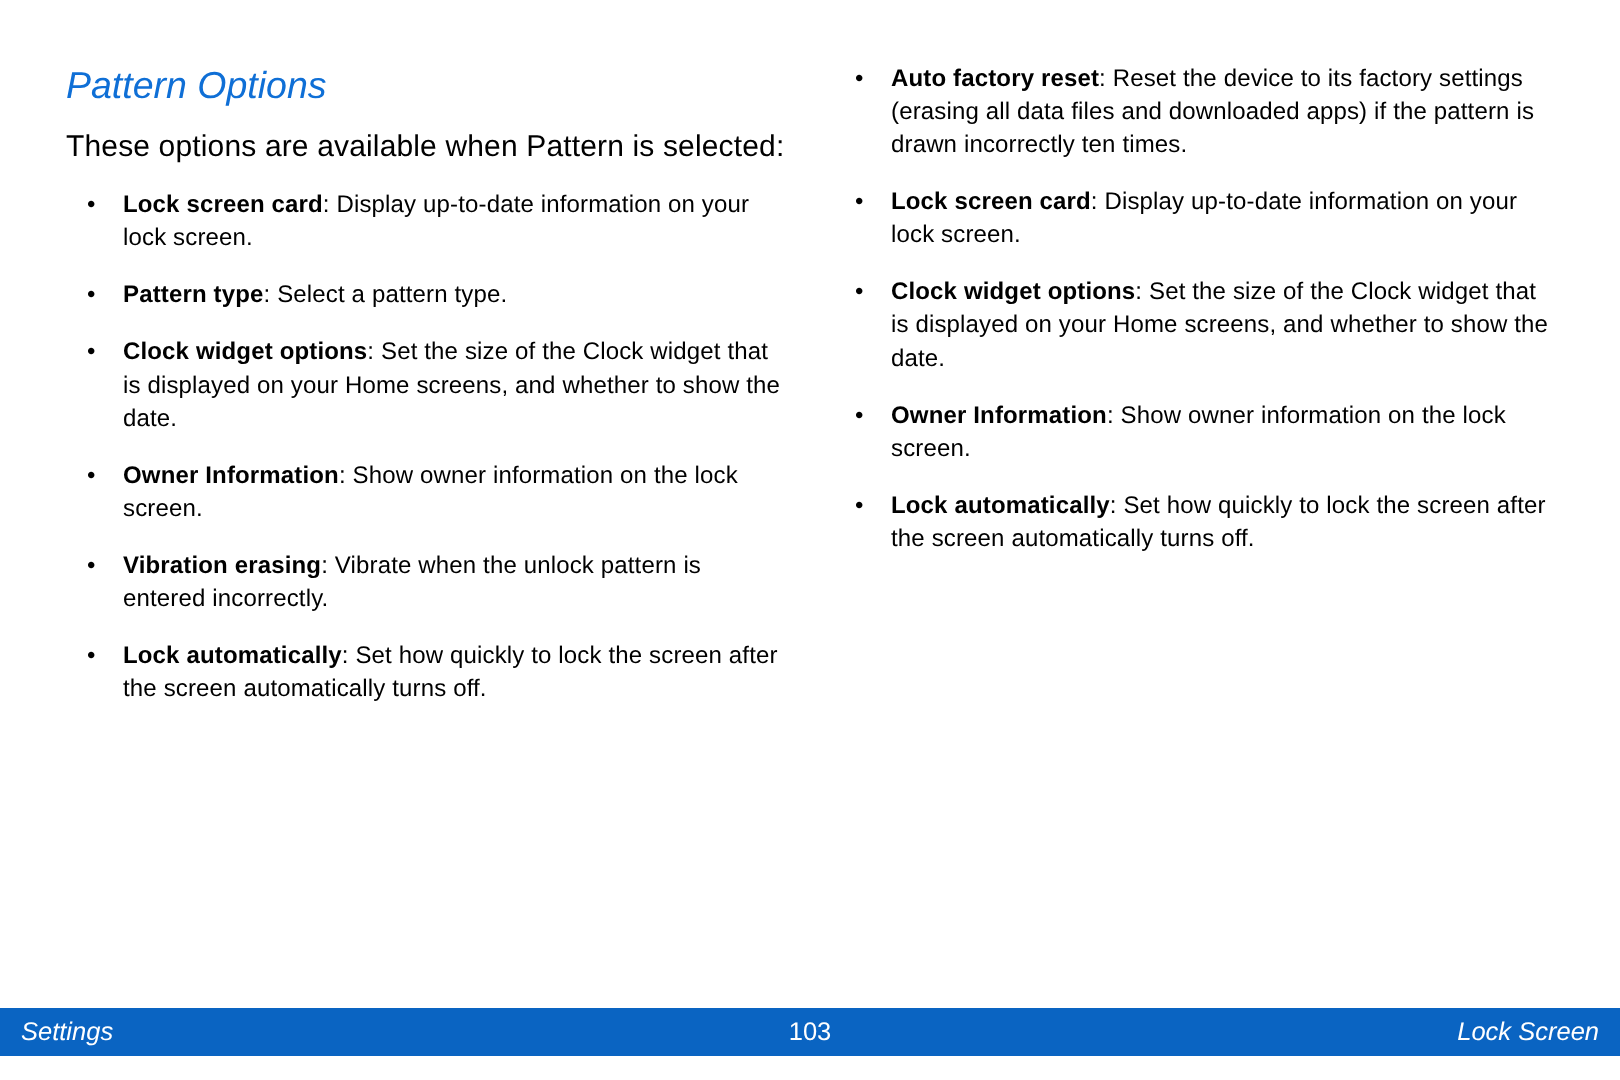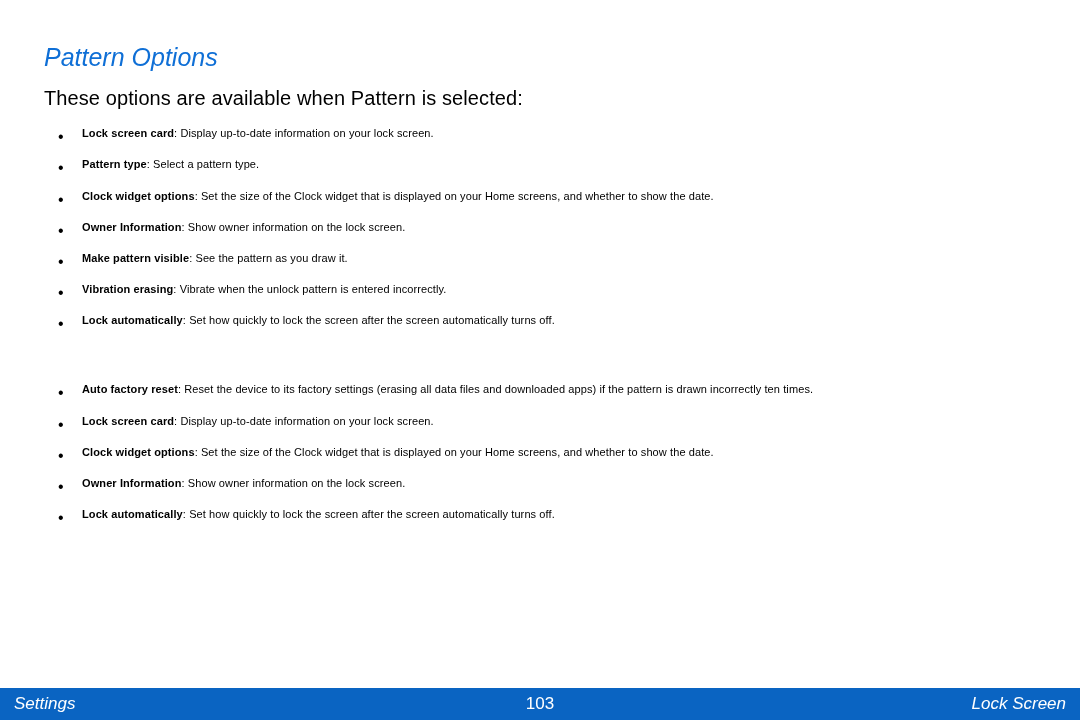"Pattern Options" .columns { flex-direction: column -> none }
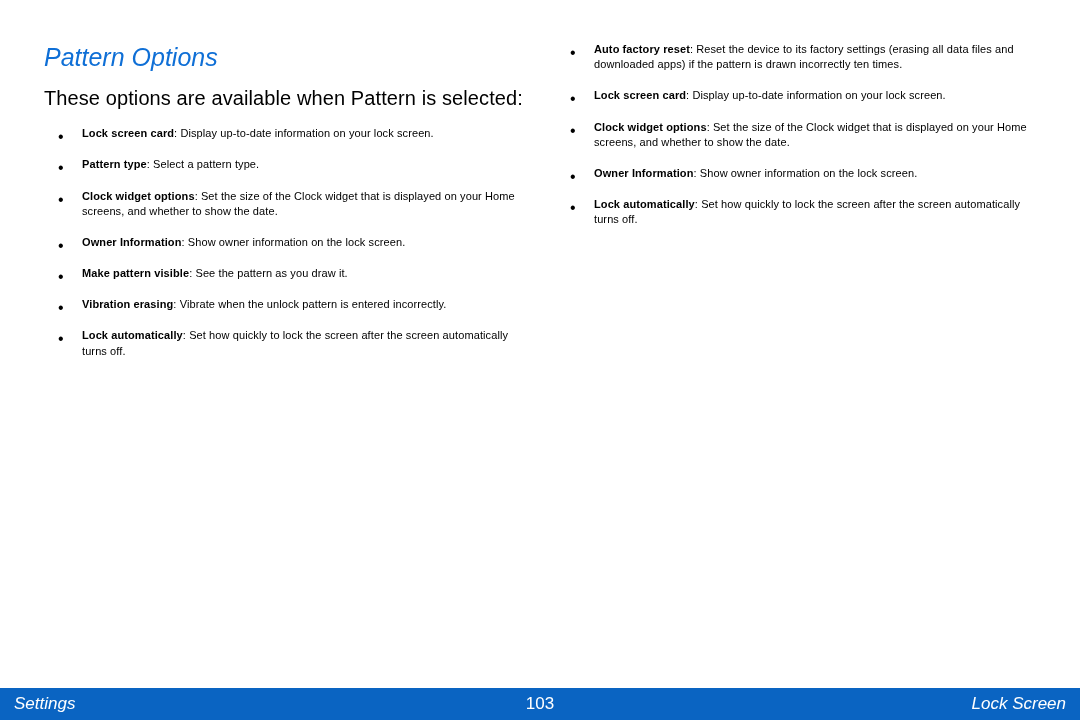"Auto factory reset: Reset the" ul.bullets li { font-size: 11px -> 16px }
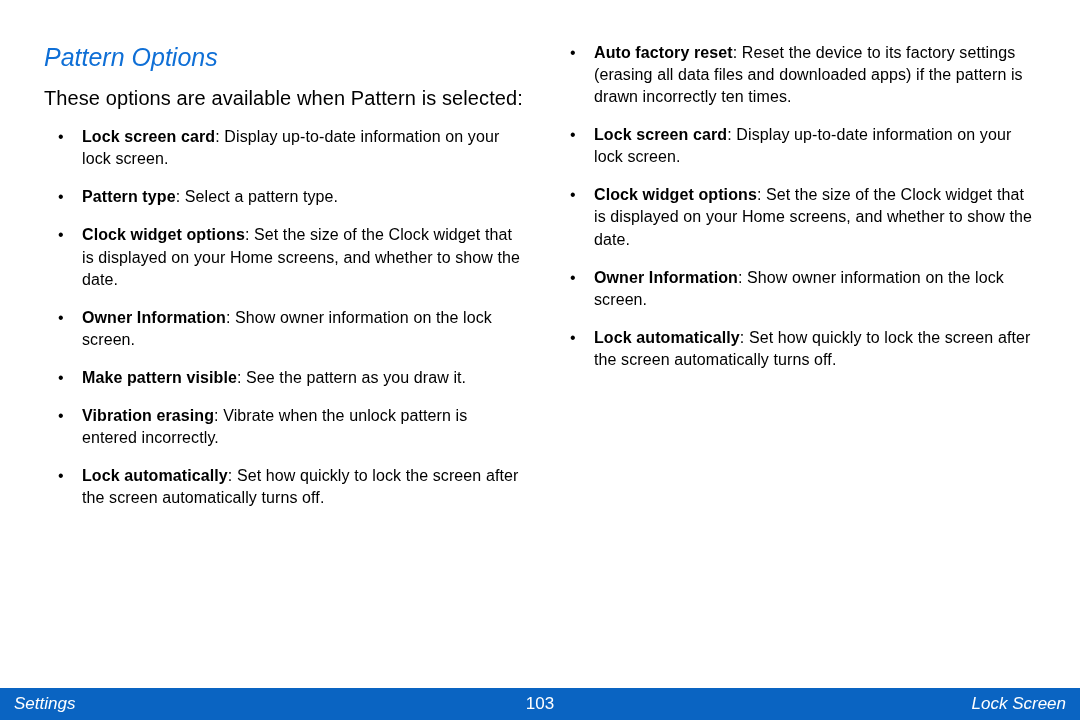"Make pattern visible: See the" li { html: <li><span>Make pattern visible</span><span>: See the pattern as you draw it.</span></li> -> none }
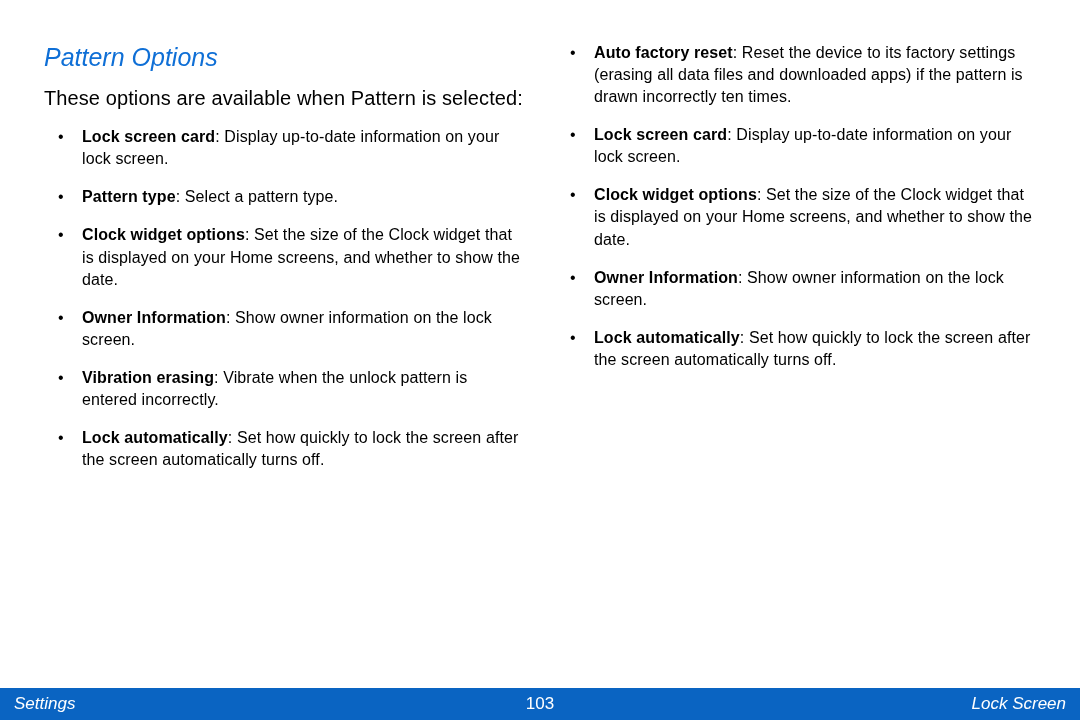"Settings" .footer { bottom: 0 -> 16px }
